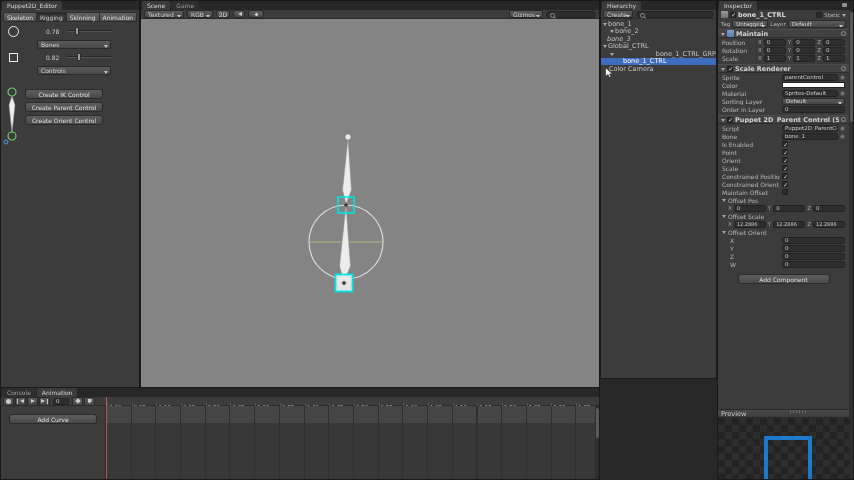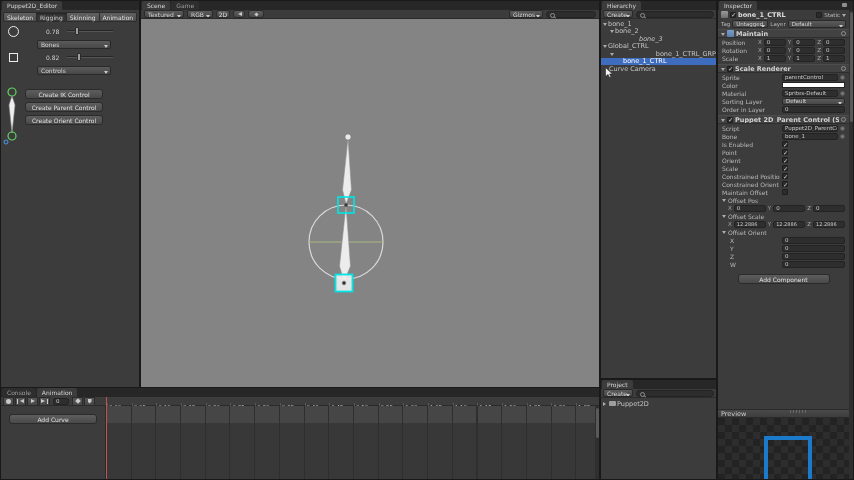"bone_3" div.hrow { padding-left: 32px -> 0 }
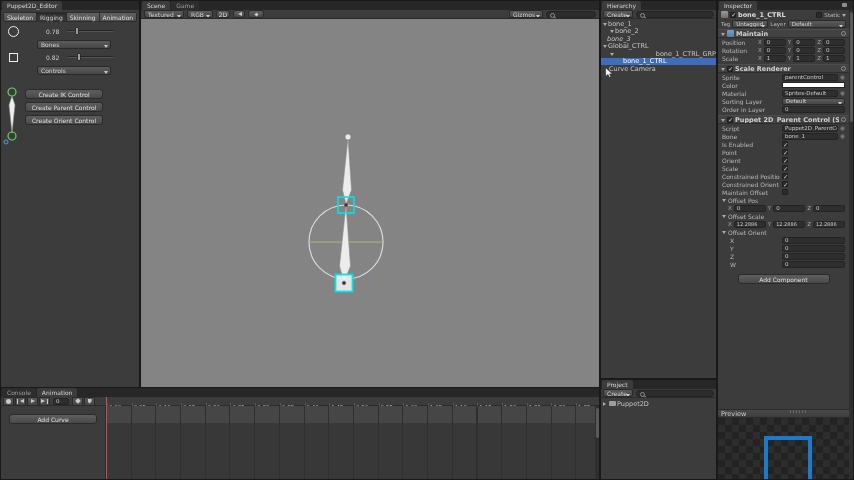"Curve Camera" span { text: Curve -> Color }
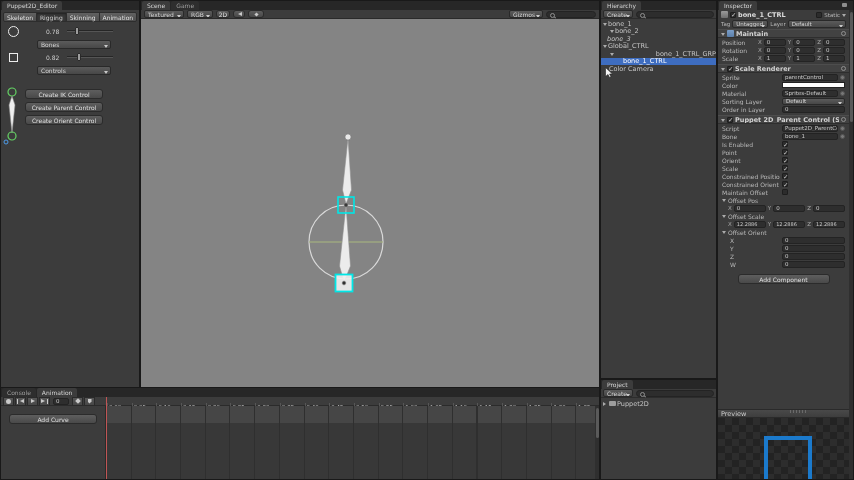"Puppet2D" div.panel { html: <div> <div> <div>Project</div> </div> <div> <div> <span>Create</span> </div> <div></div> </div> <div> <span></span> <span></span> <span>Puppet2D</span> </div> </div> -> none }
